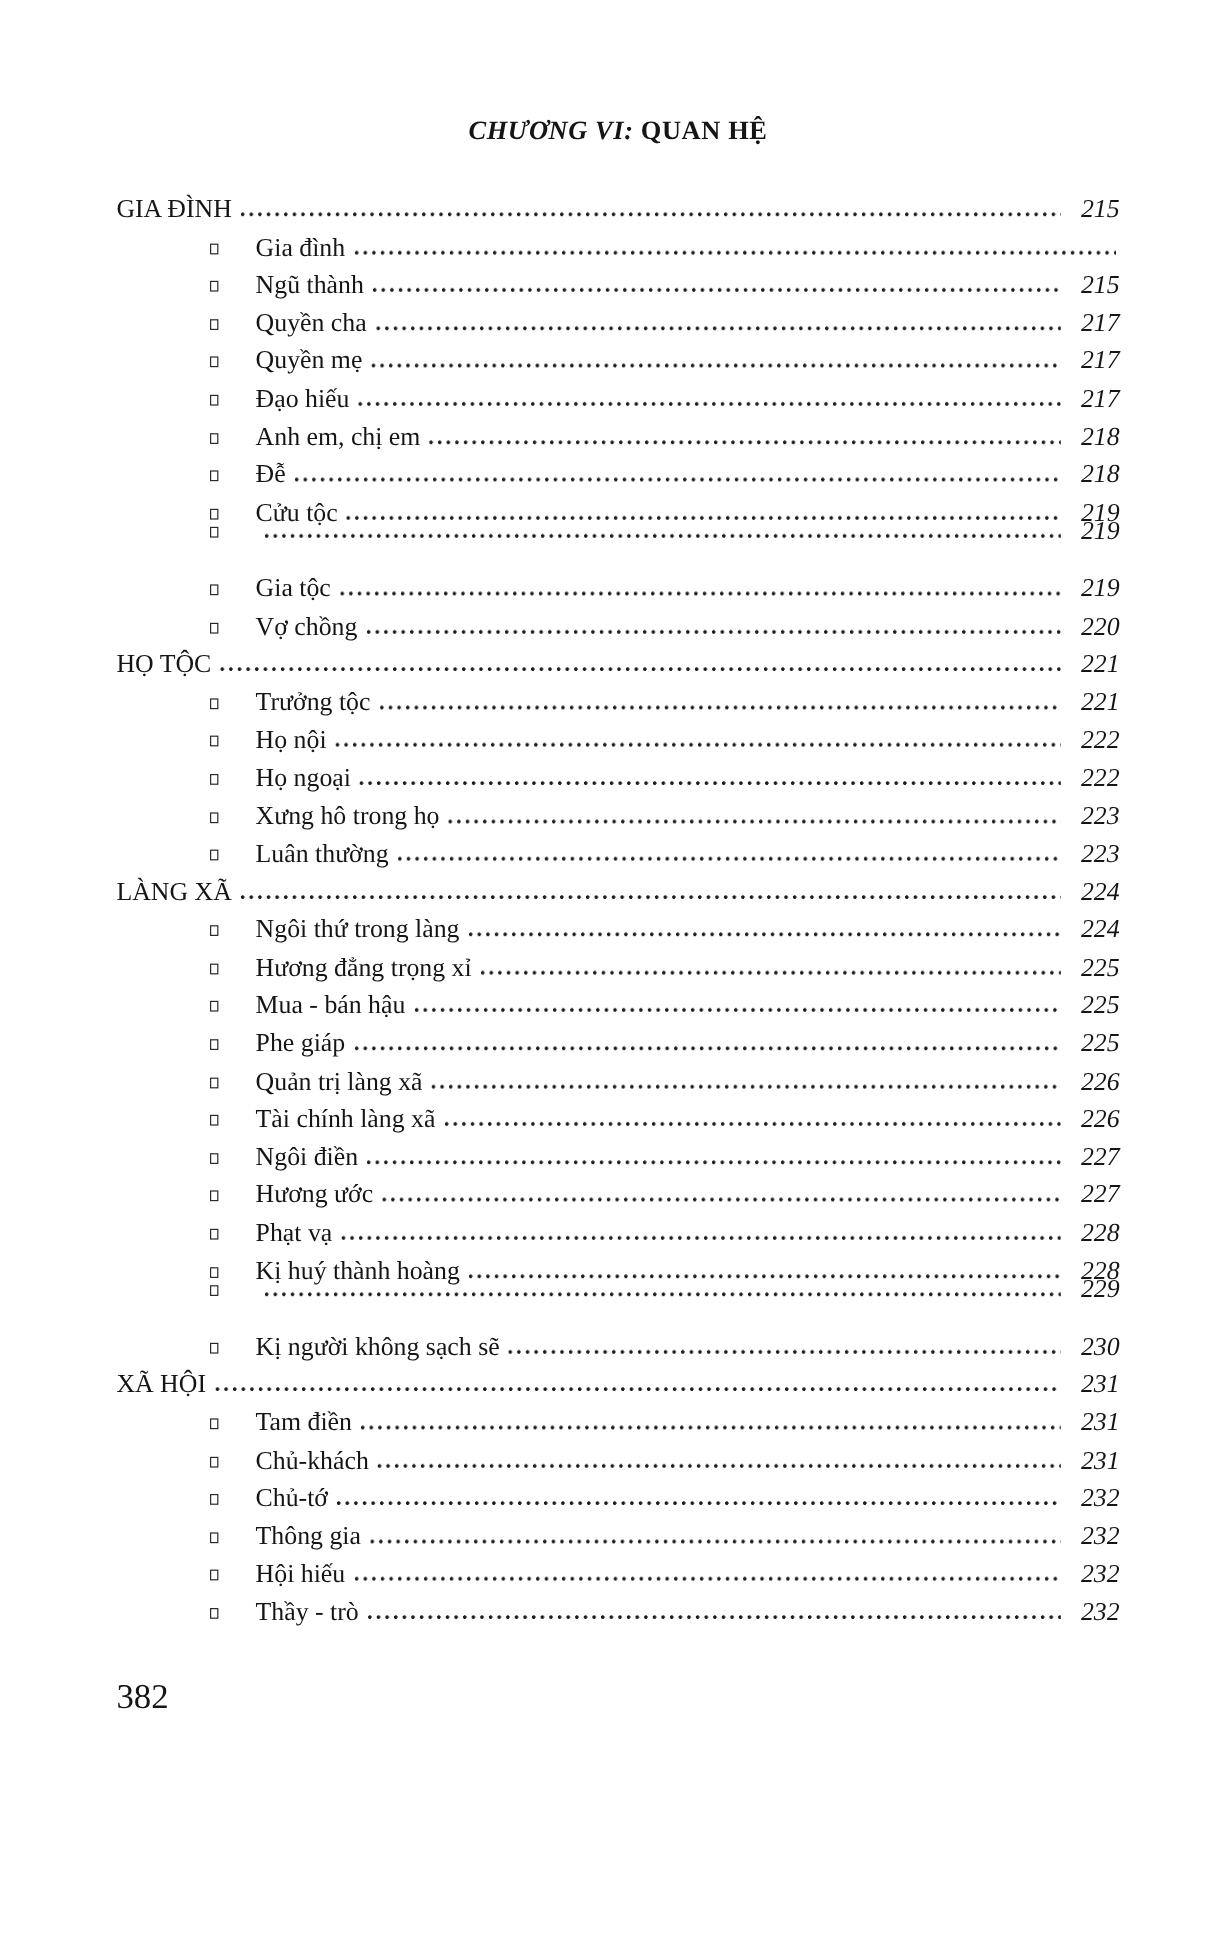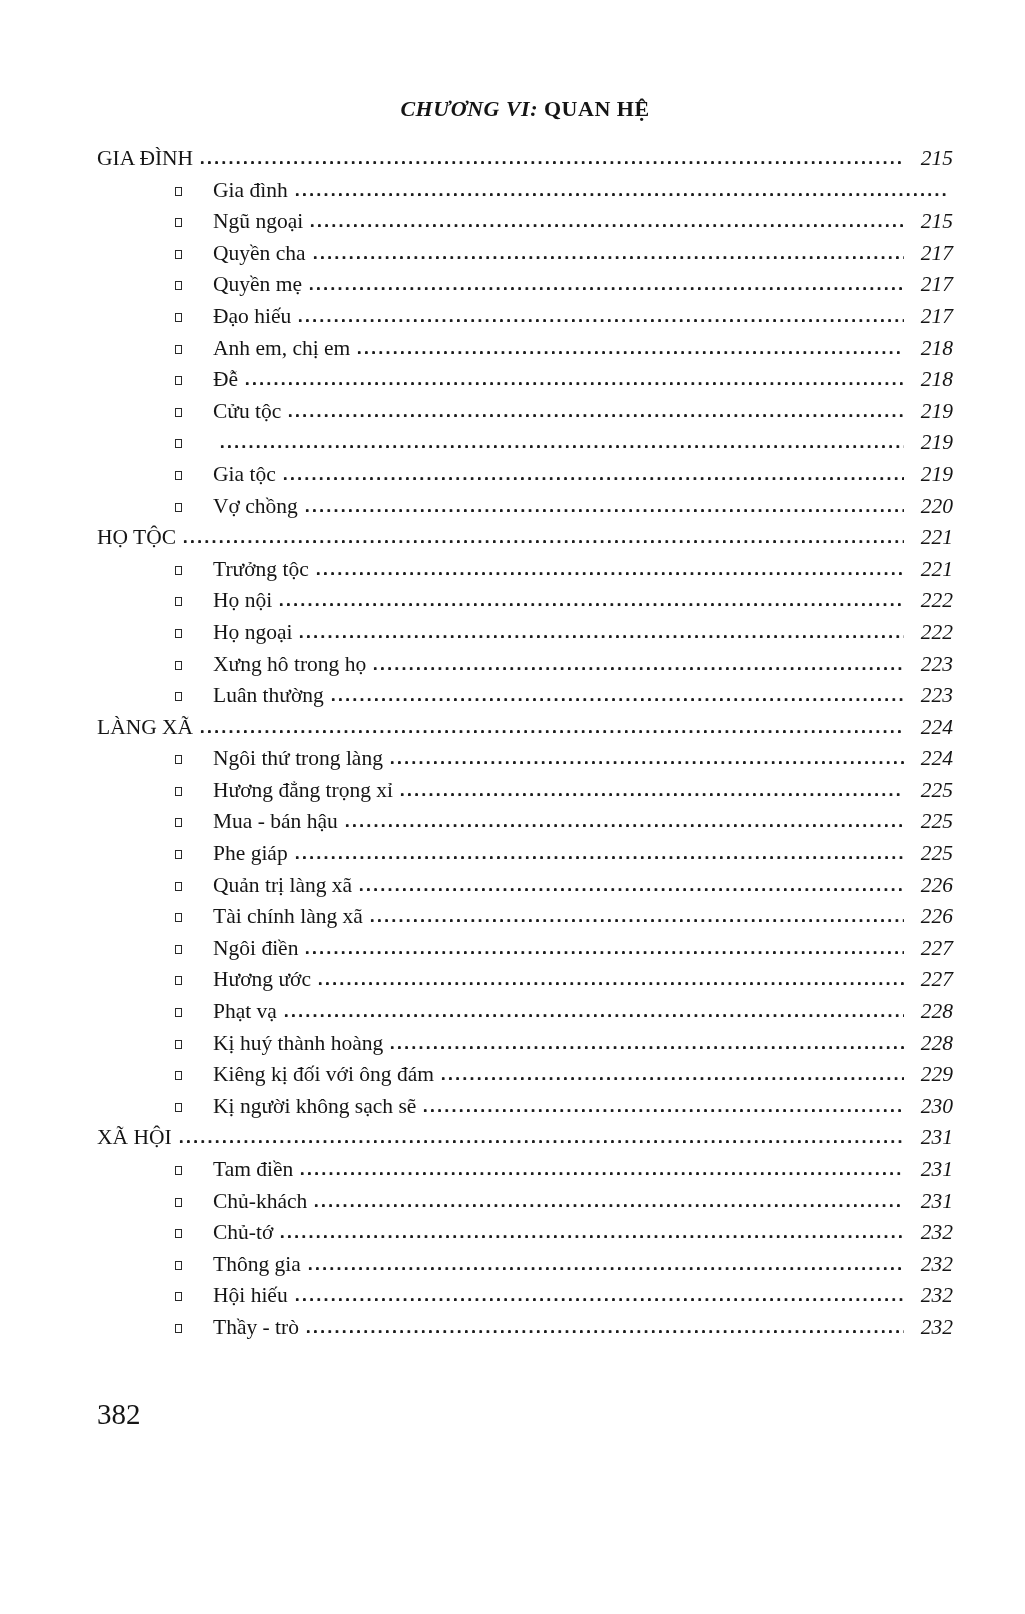"CHƯƠNG VI: QUAN HỆ" .page { padding: 96px 72px 0 97px -> 96px 92px 0 97px }
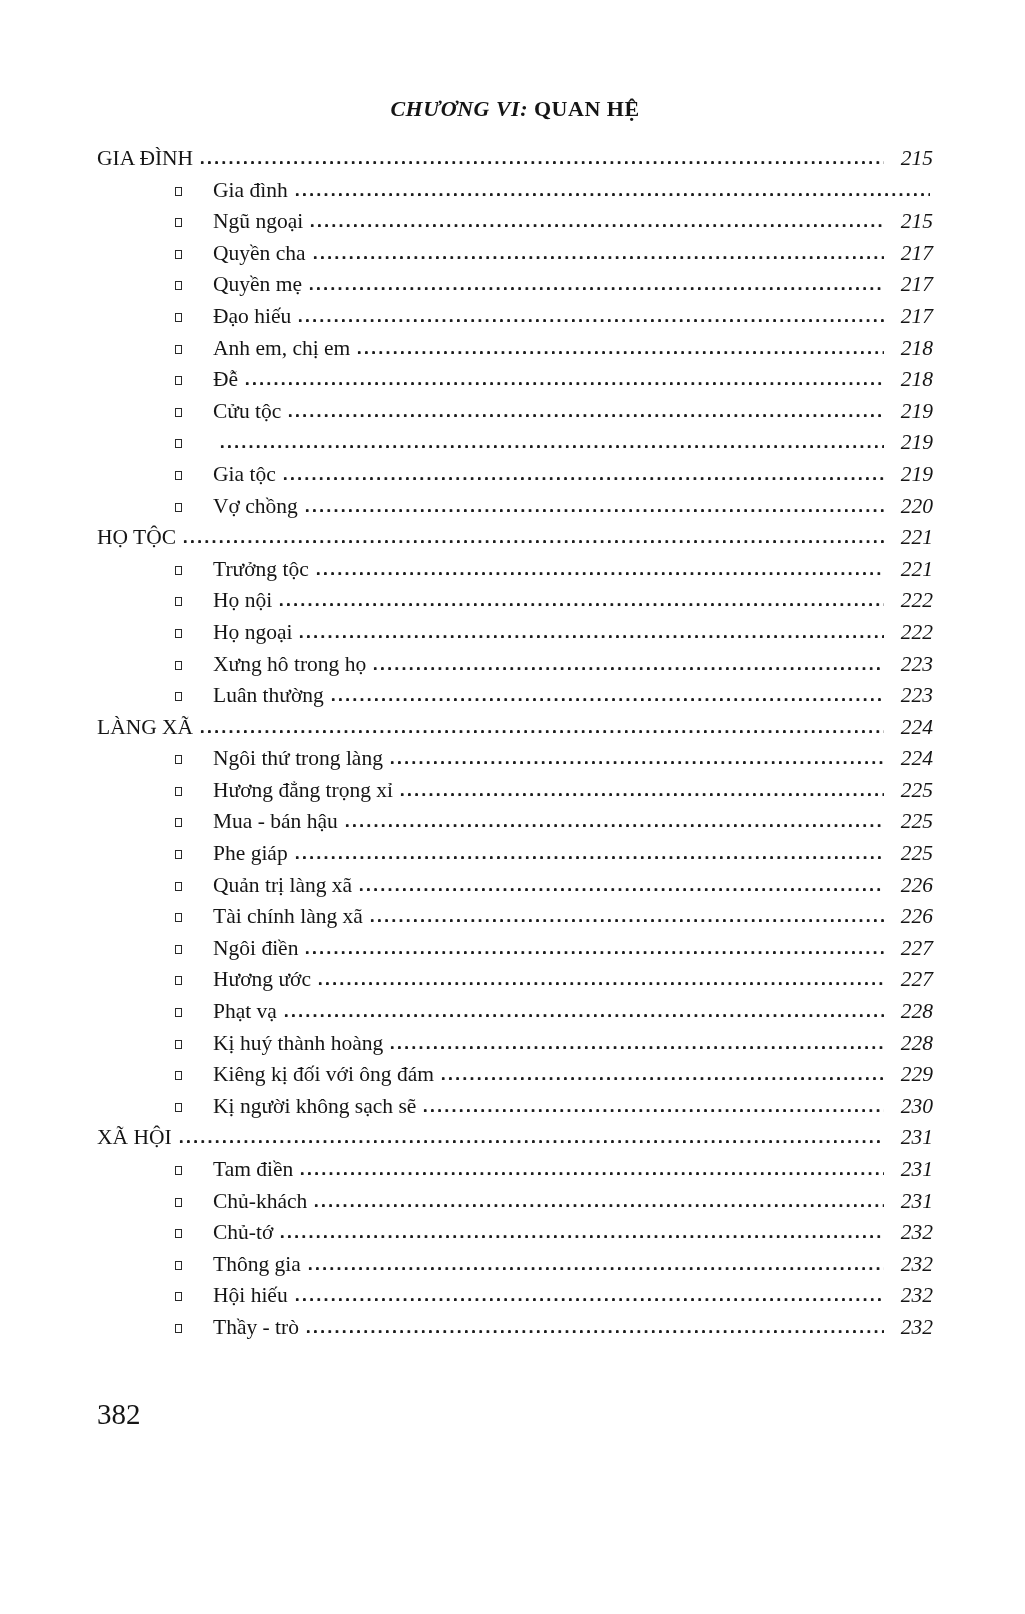"GIA ĐÌNH" .label { margin-top: none -> 16px }
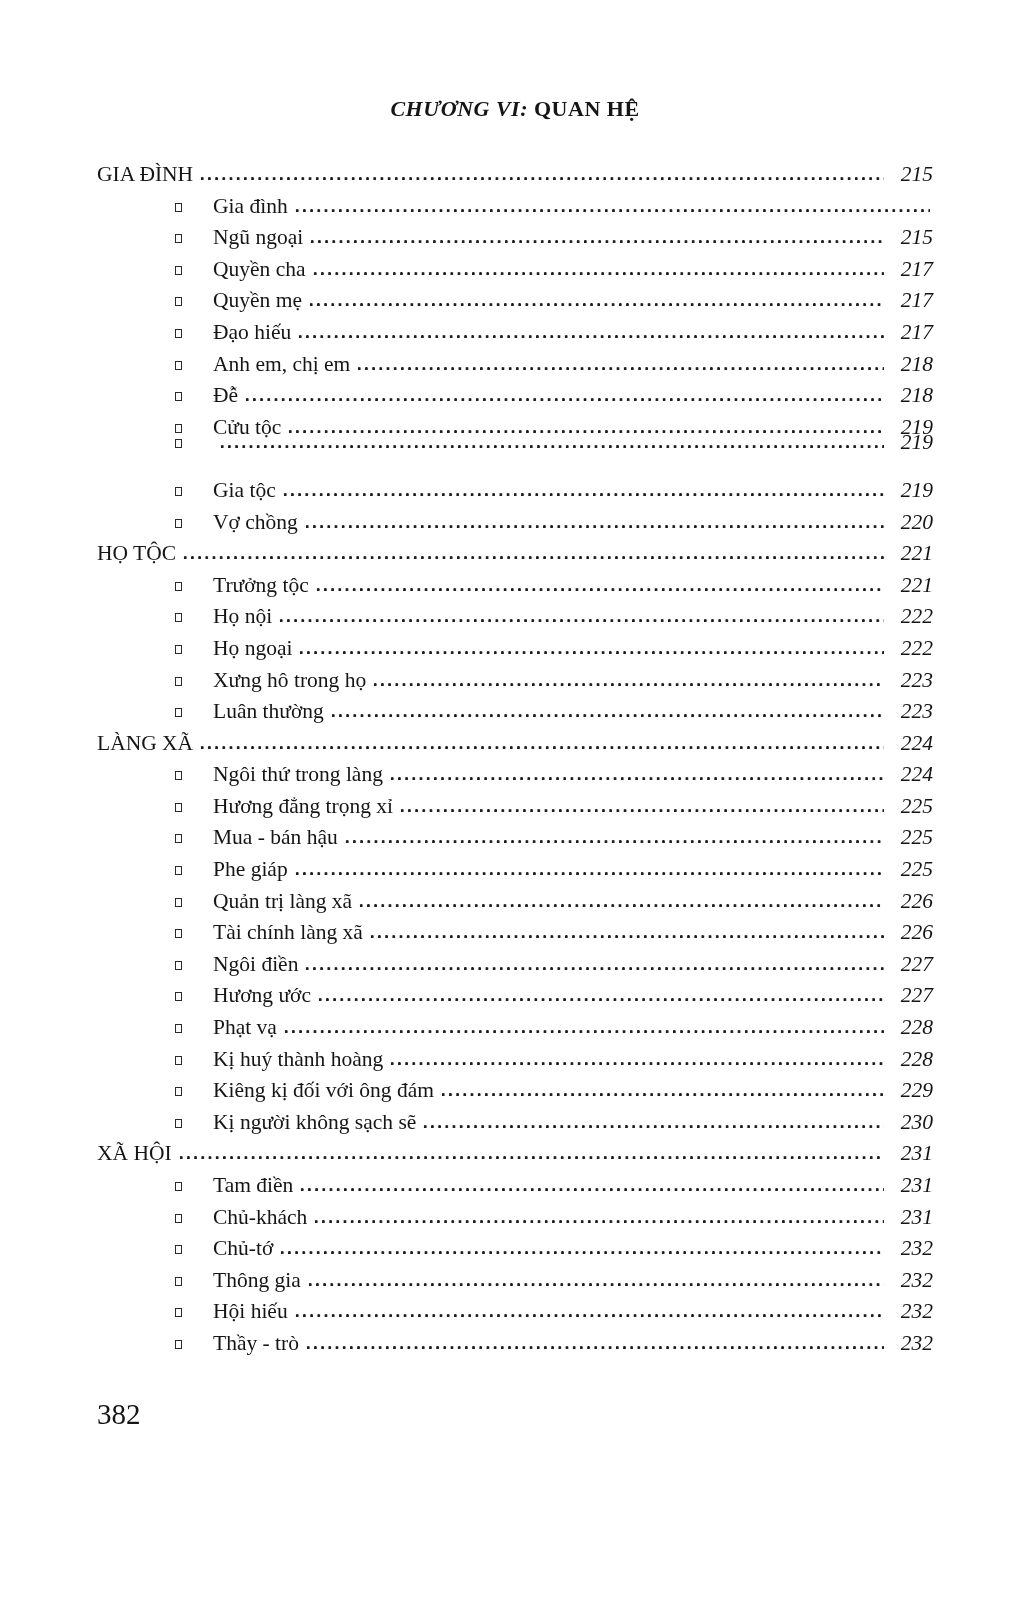"Ngũ ngoại" span.label { text: ngoại -> thành }
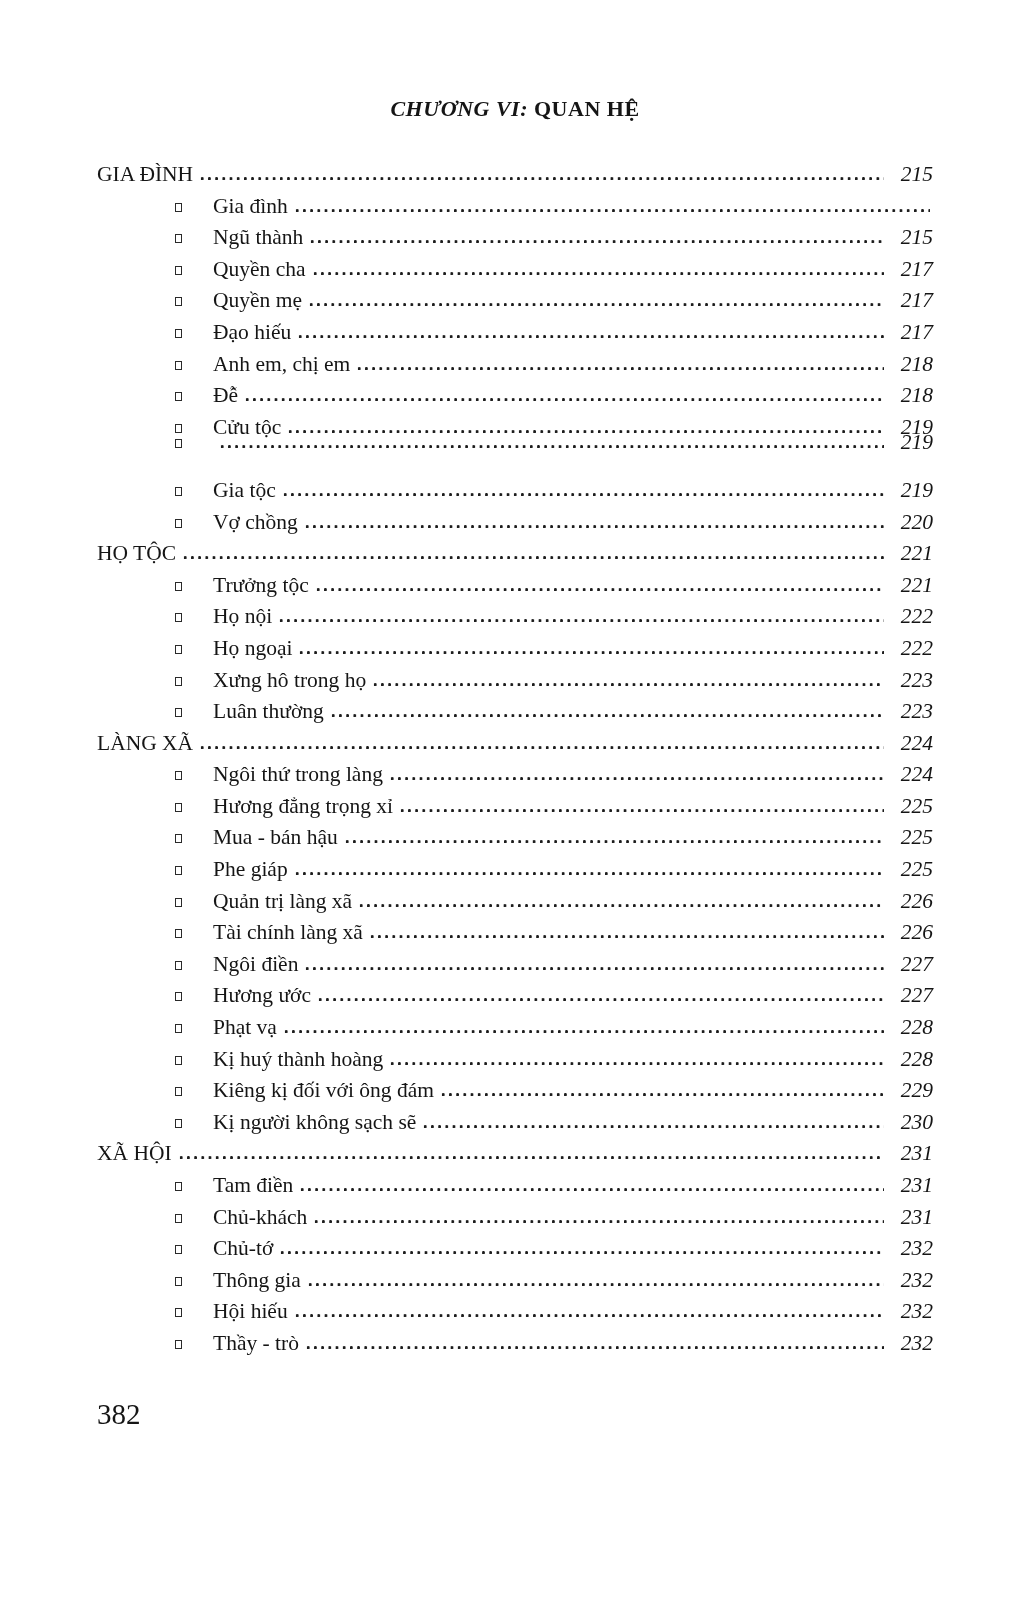"Kiêng kị đối với ông" span.label { html: <span>Kiêng kị đối với ông đám</span> -> none }
